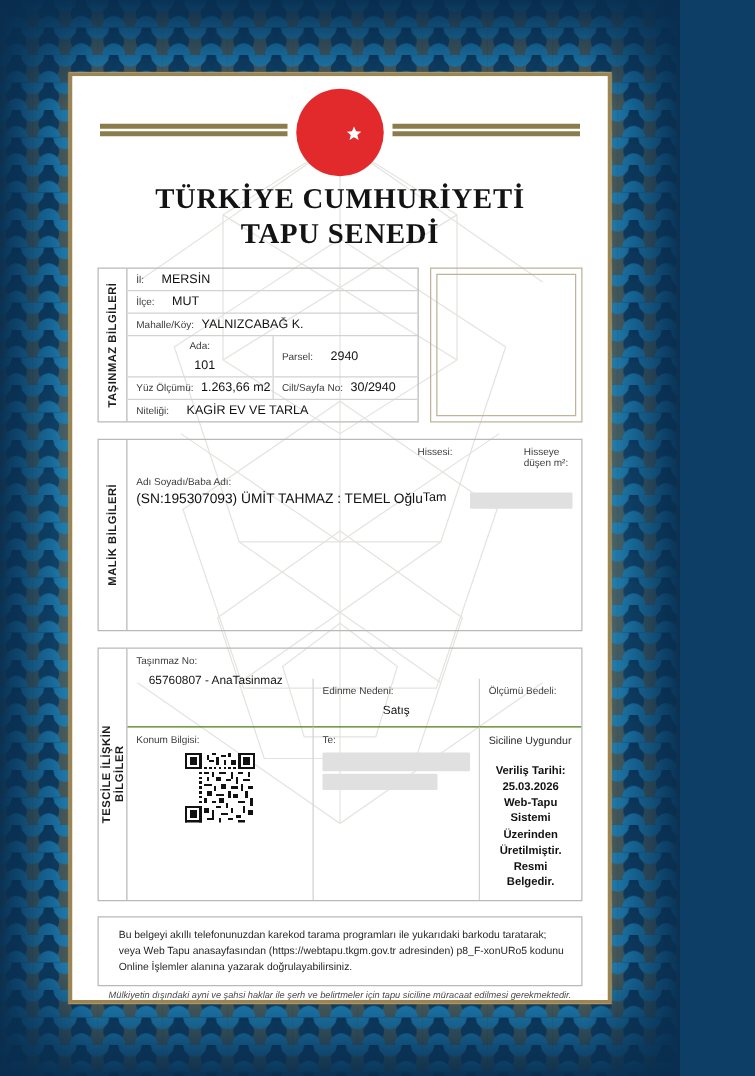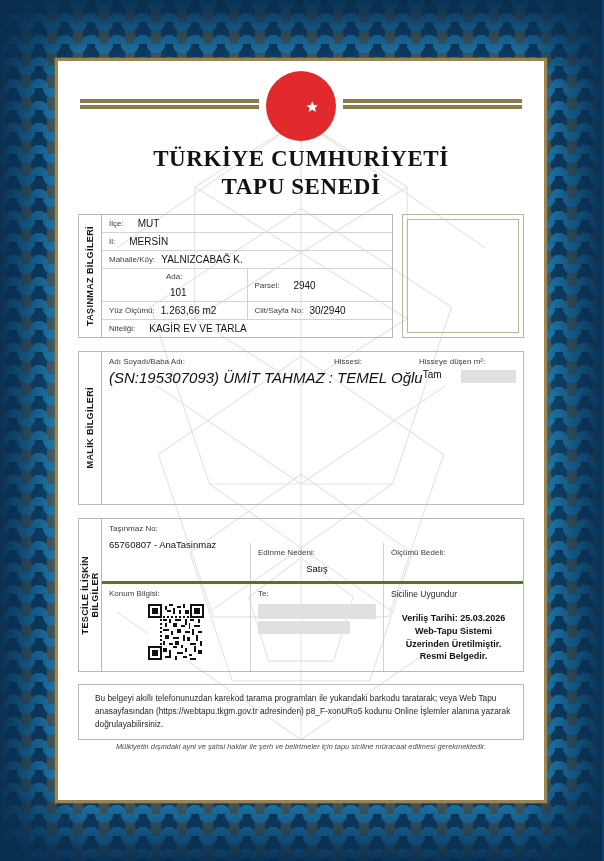"TÜRKİYE CUMHURİYETİ" .page { width: 602px -> 544px }
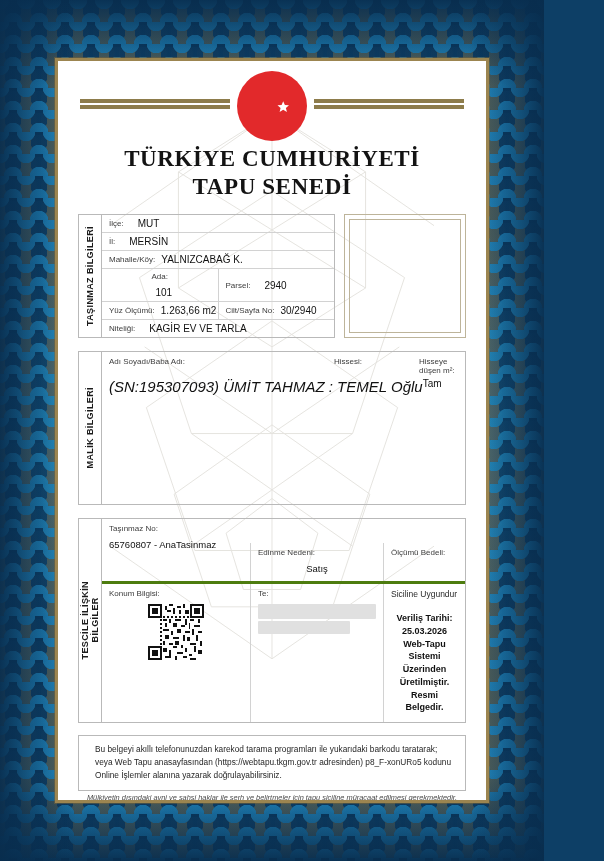"İlçe:" div.trow { order: before "İl:" -> after "İl:" }
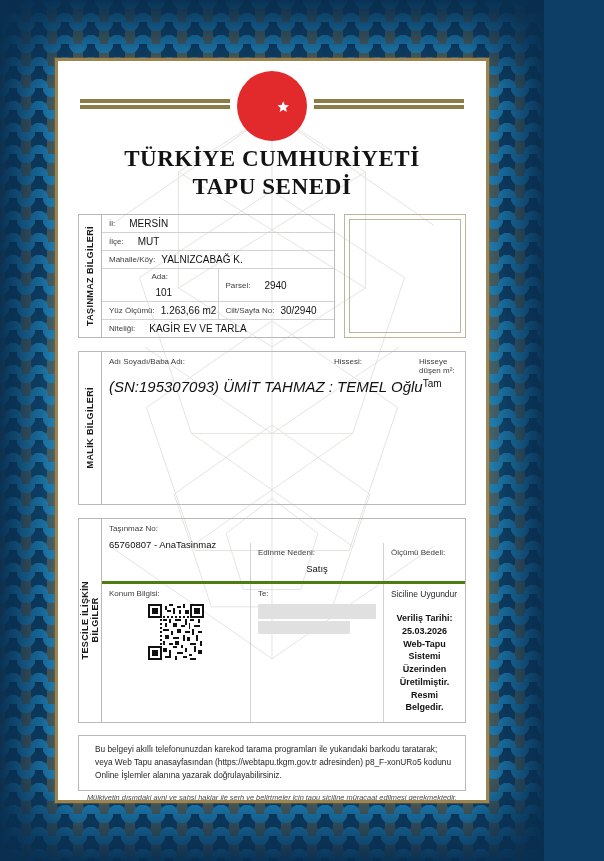"Adı Soyadı/Baba Adı:" .oh-name { margin-top: none -> 24px }
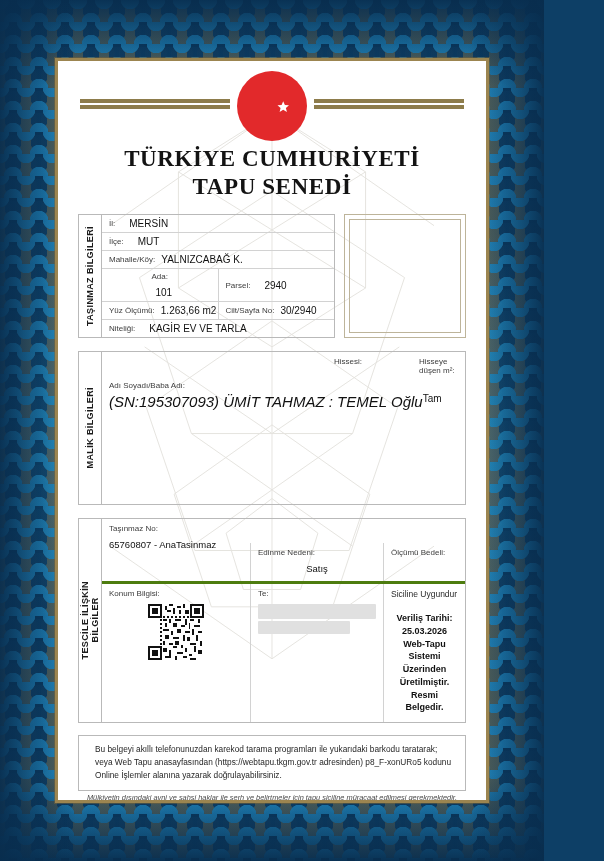"(SN:195307093) ÜMİT TAHMAZ : TEMEL" .ol-name { font-size: 15px -> 11px; font-style: italic -> none }
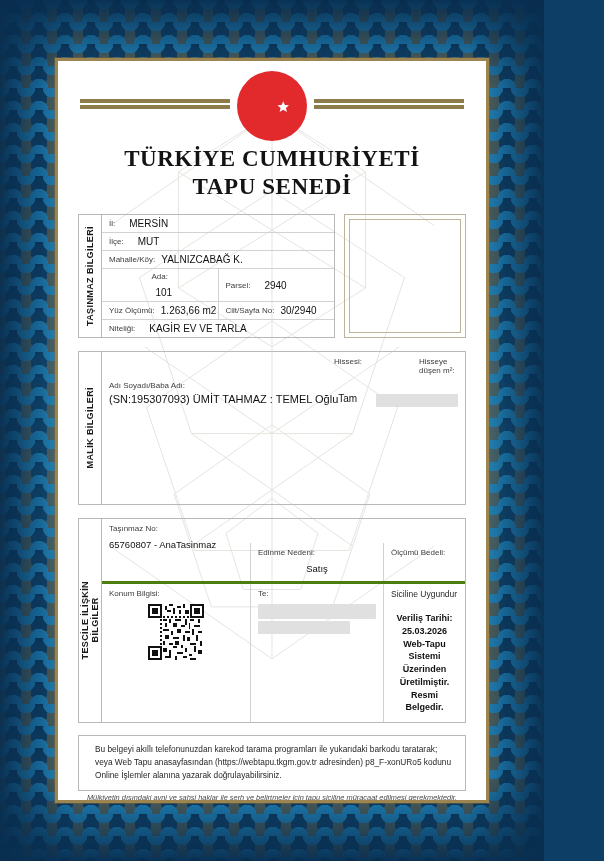"65760807 - AnaTasinmaz" .reg-val.ind { margin-left: none -> 10px }
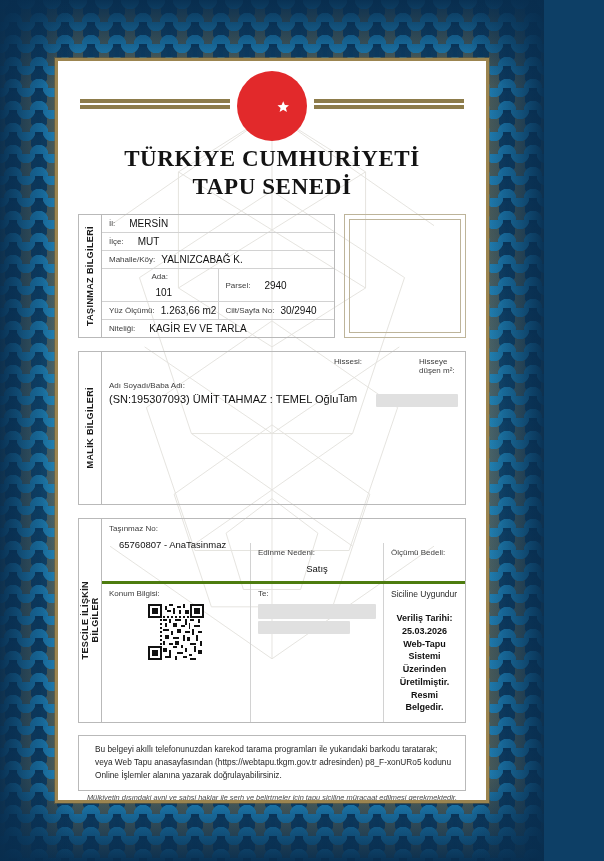"Konum Bilgisi:" .reg-bot { border-top: 3px solid #4d7c0f -> 1px solid #4d7c0f }
